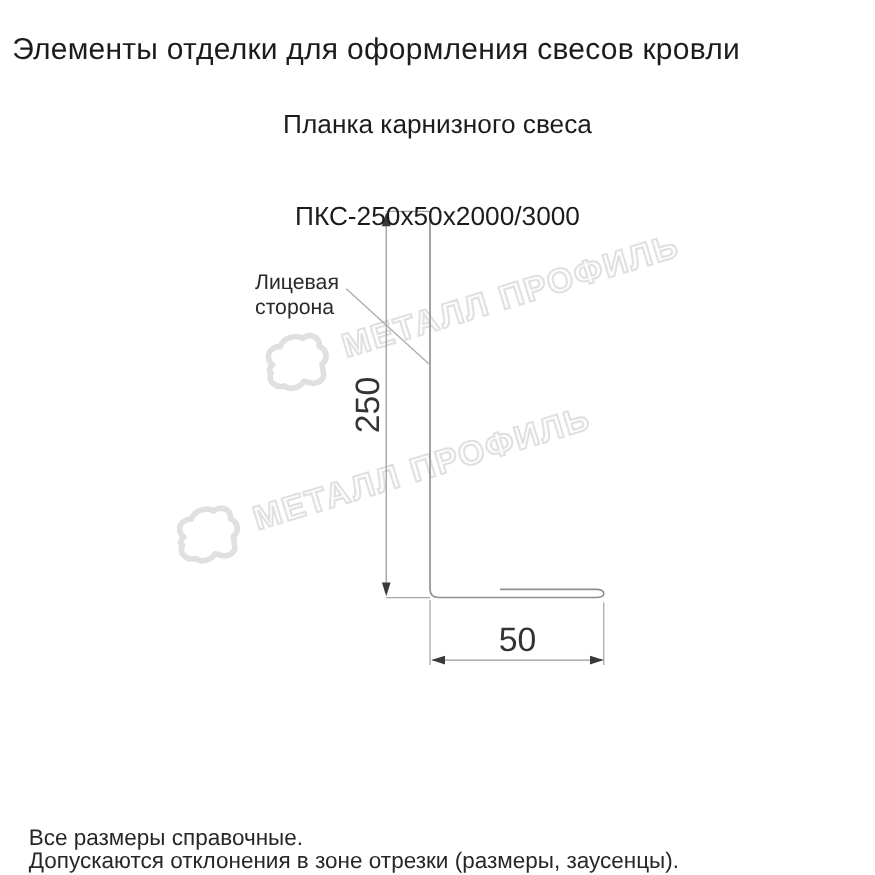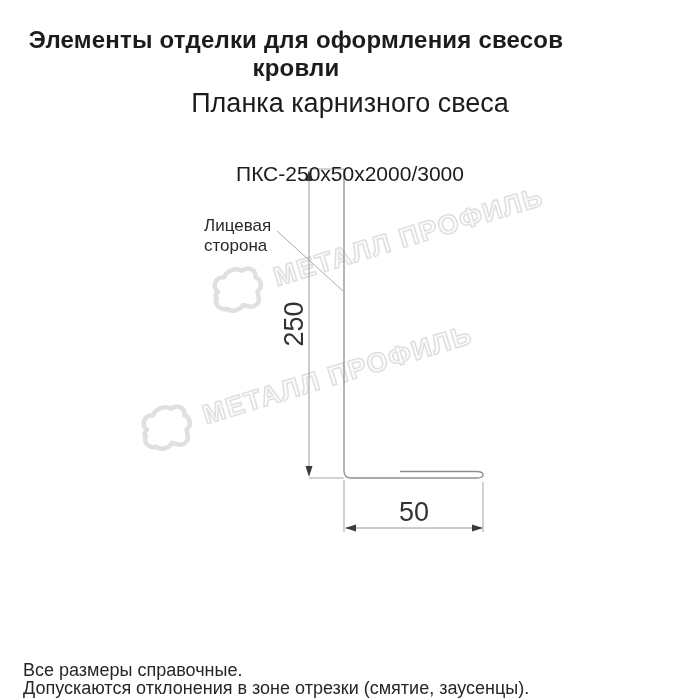"Элементы отделки для оформления свесов" .page-title { font-weight: 700 -> 400; text-align: center -> right }
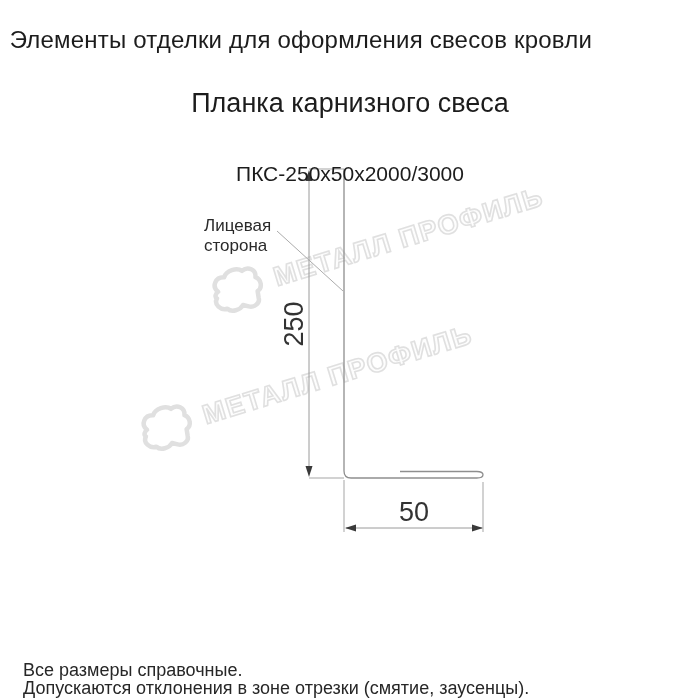"Планка карнизного свеса" .product-name { font-size: 27px -> 21px }
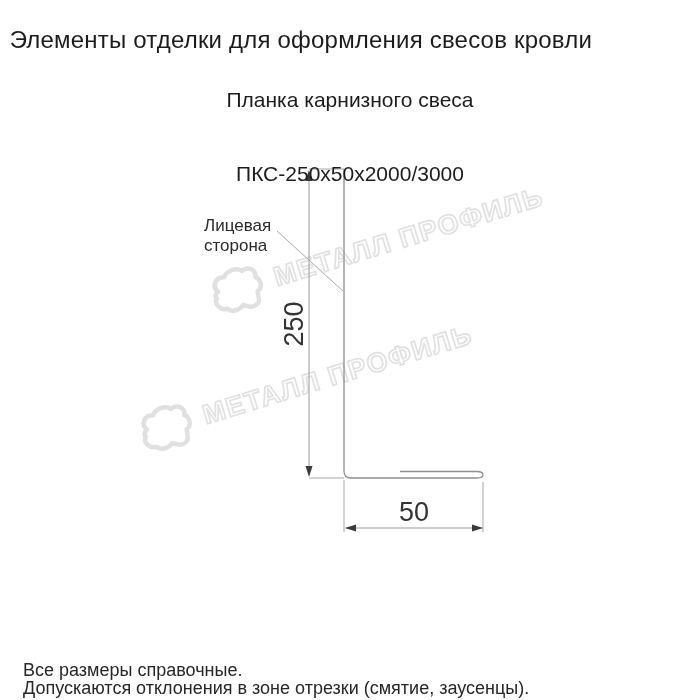"Допускаются отклонения в зоне отрезки" div { text: смятие -> размеры }
